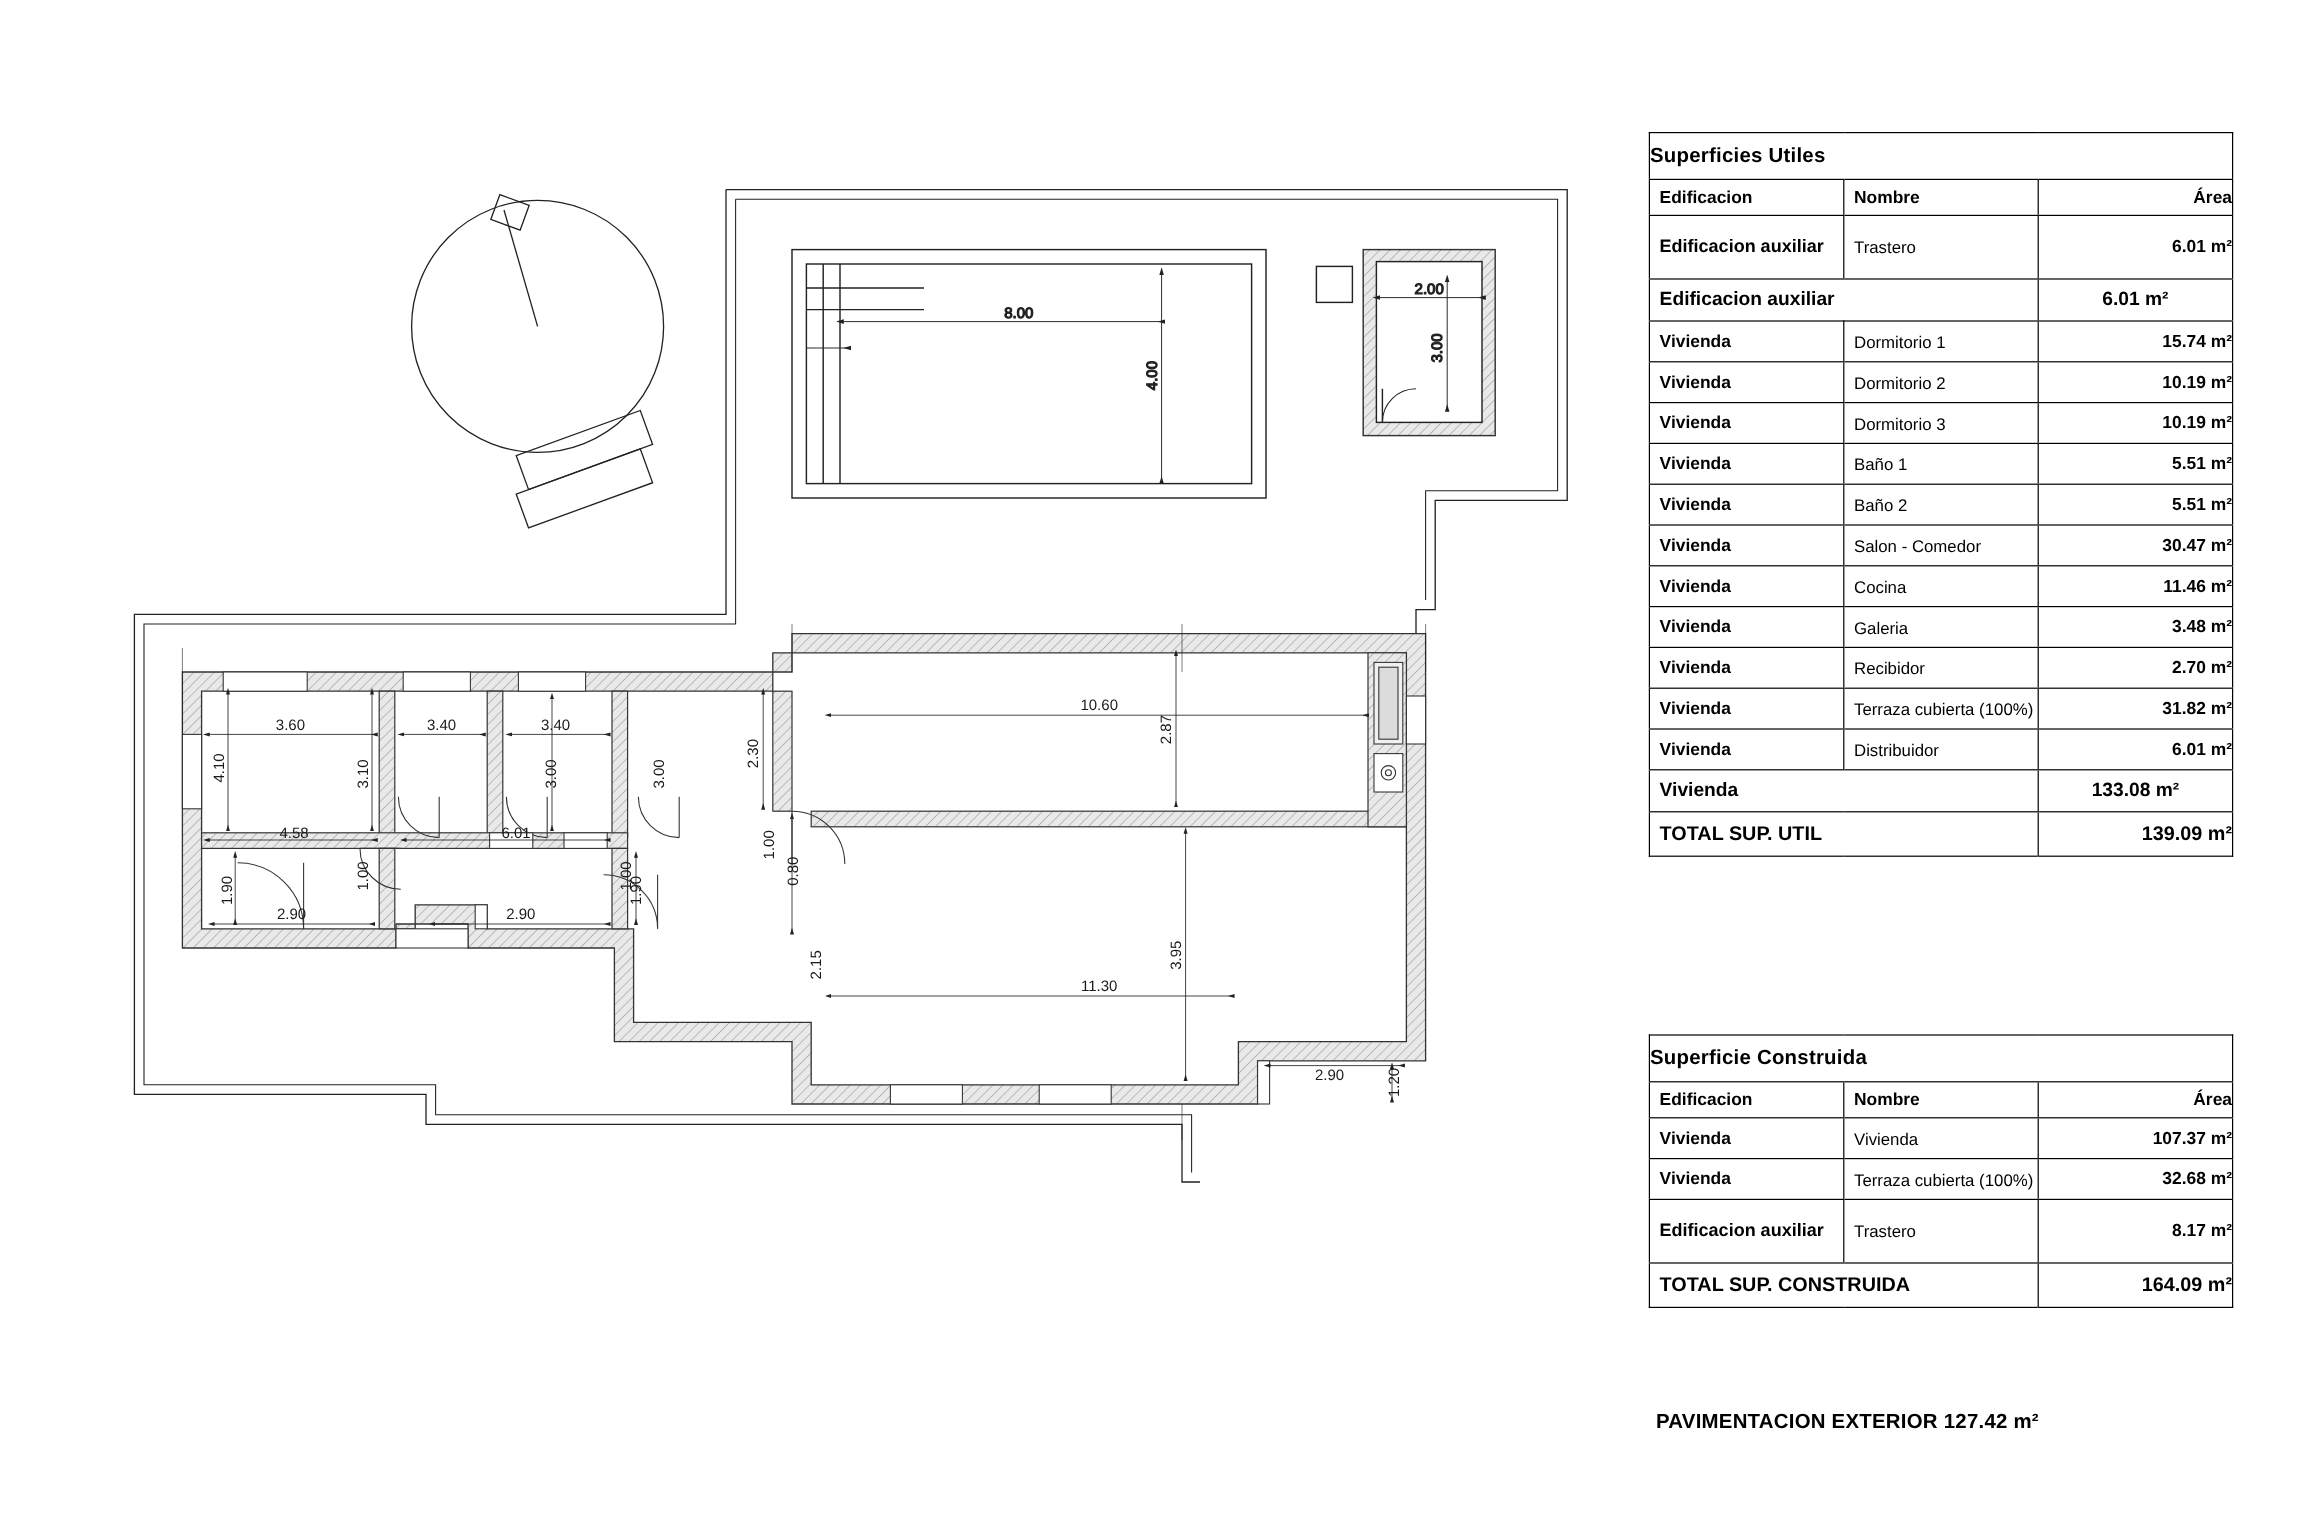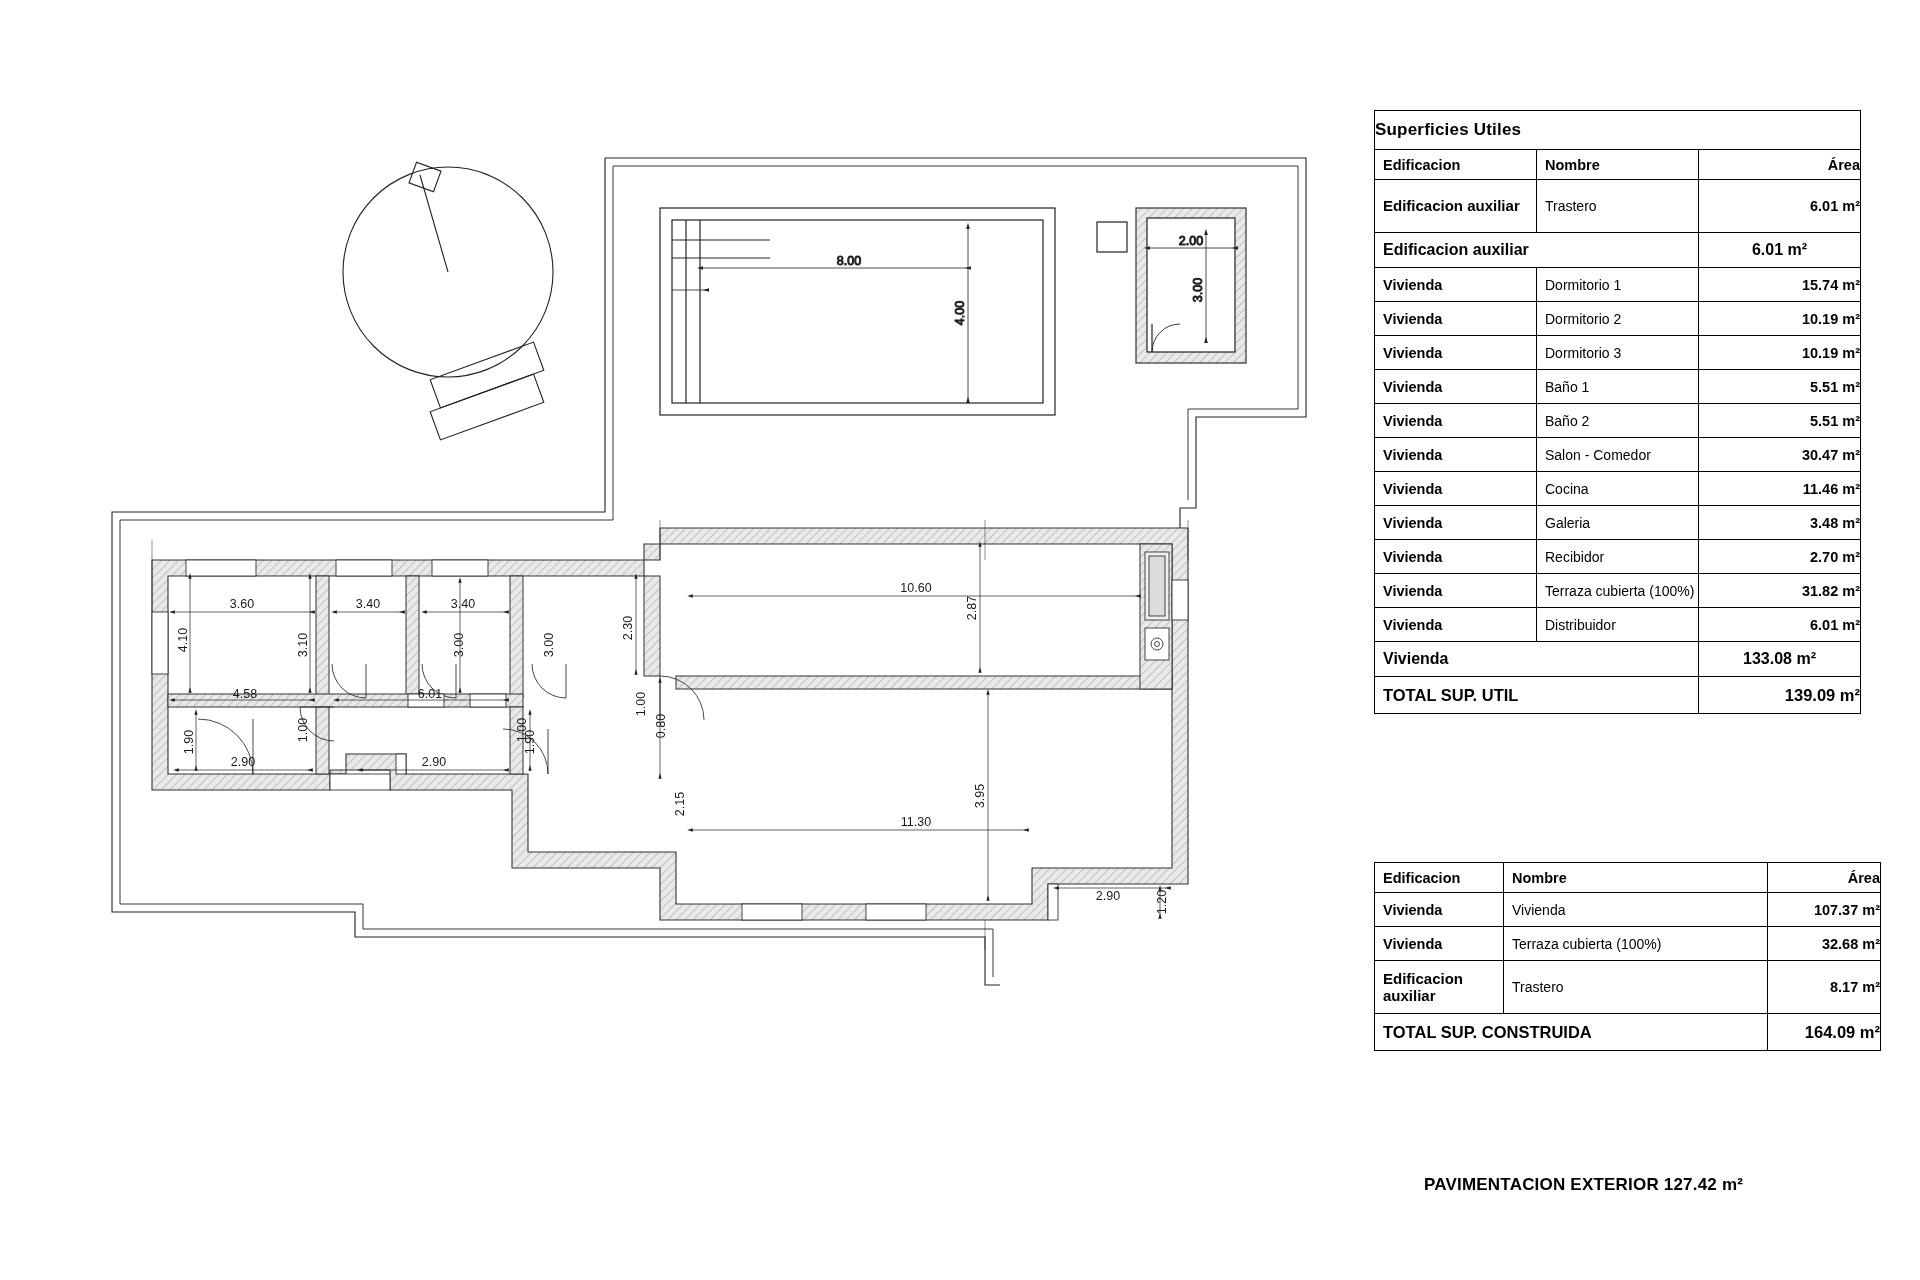"Superficie Construida" tr { html: none -> <tr> <td>Superficie Construida</td> </tr> }
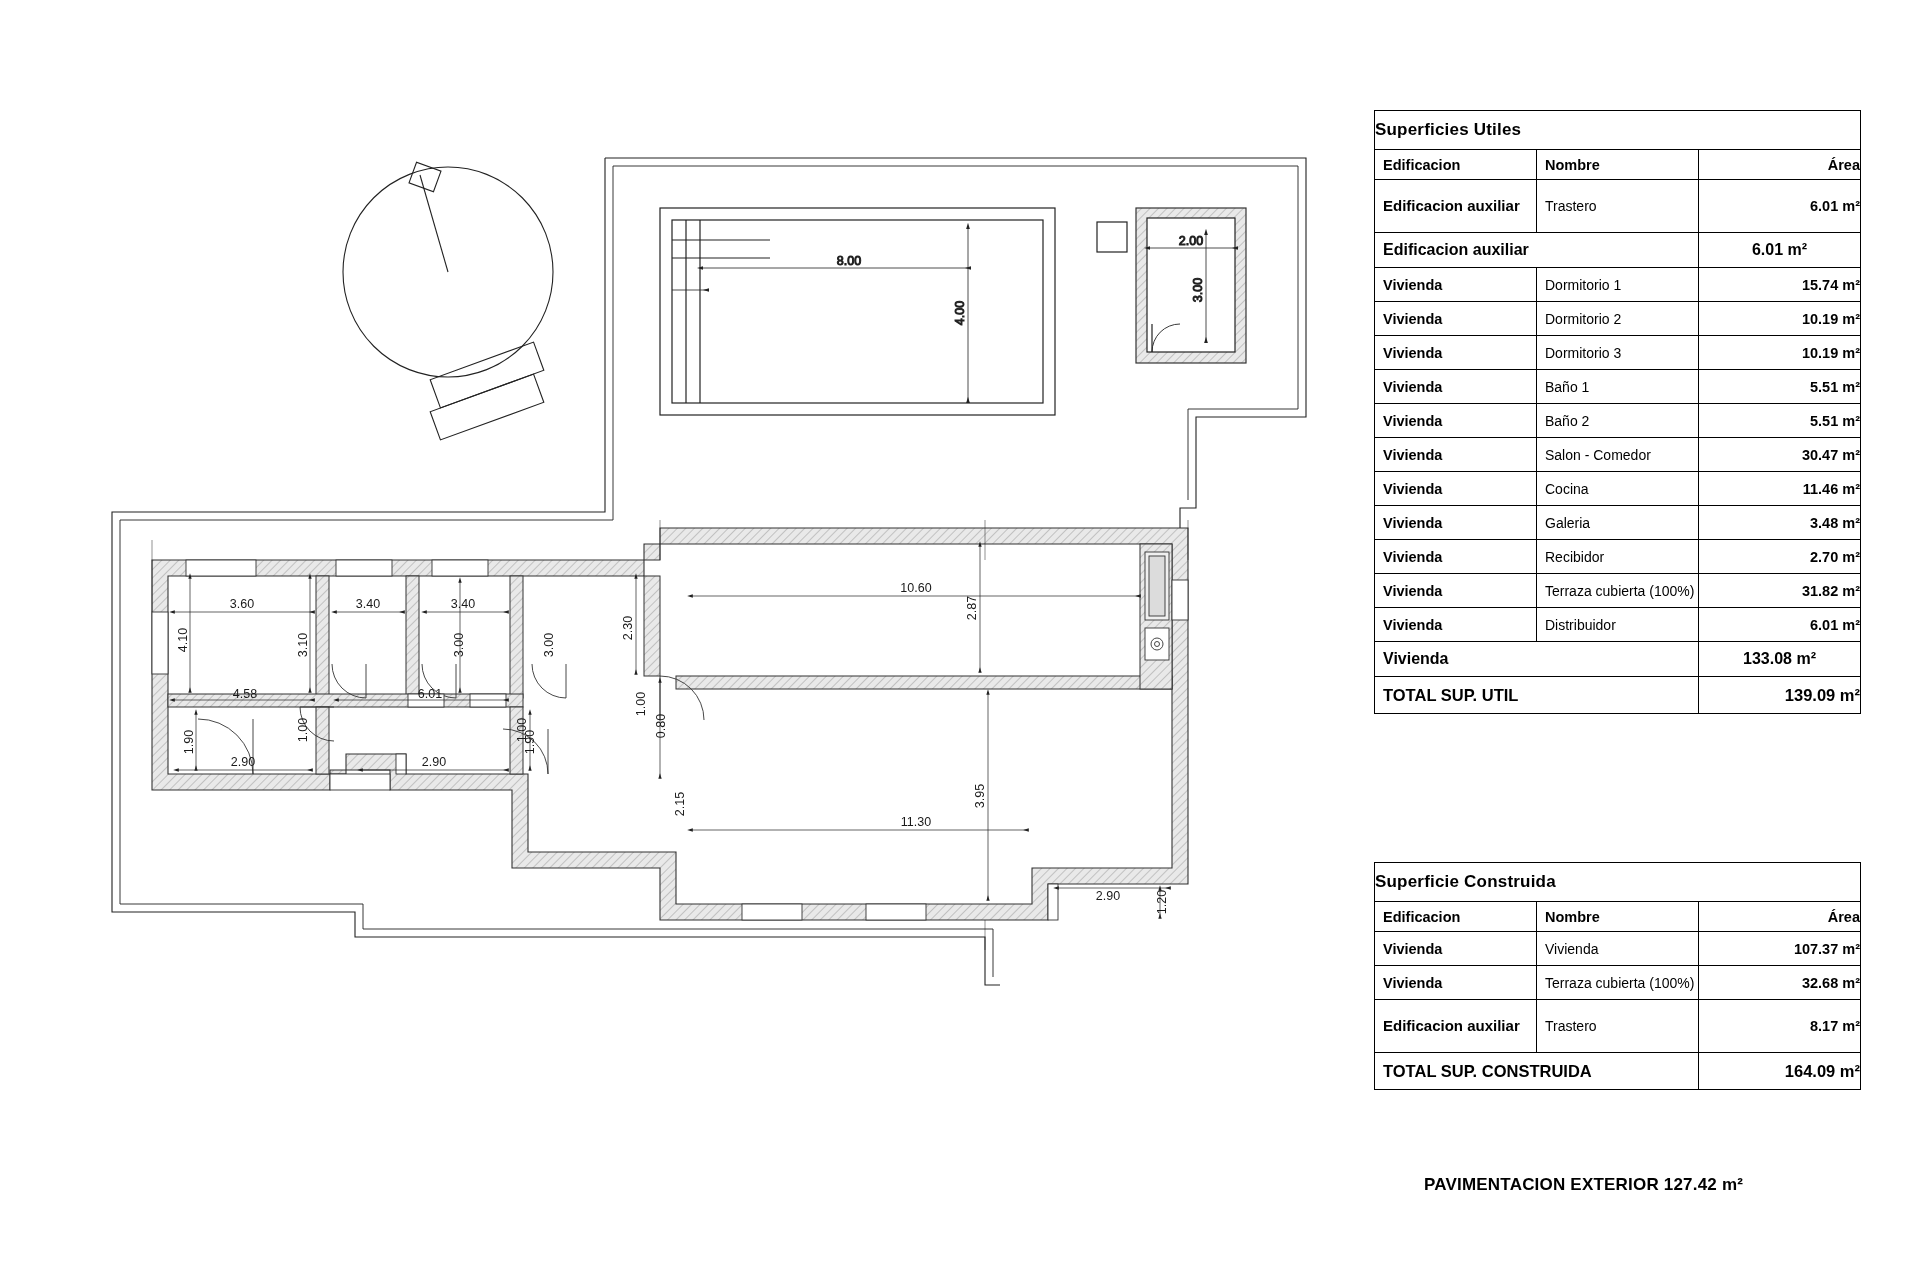"PAVIMENTACION EXTERIOR 127.42 m²" #pavimentacion { left: 1424px -> 1380px }
